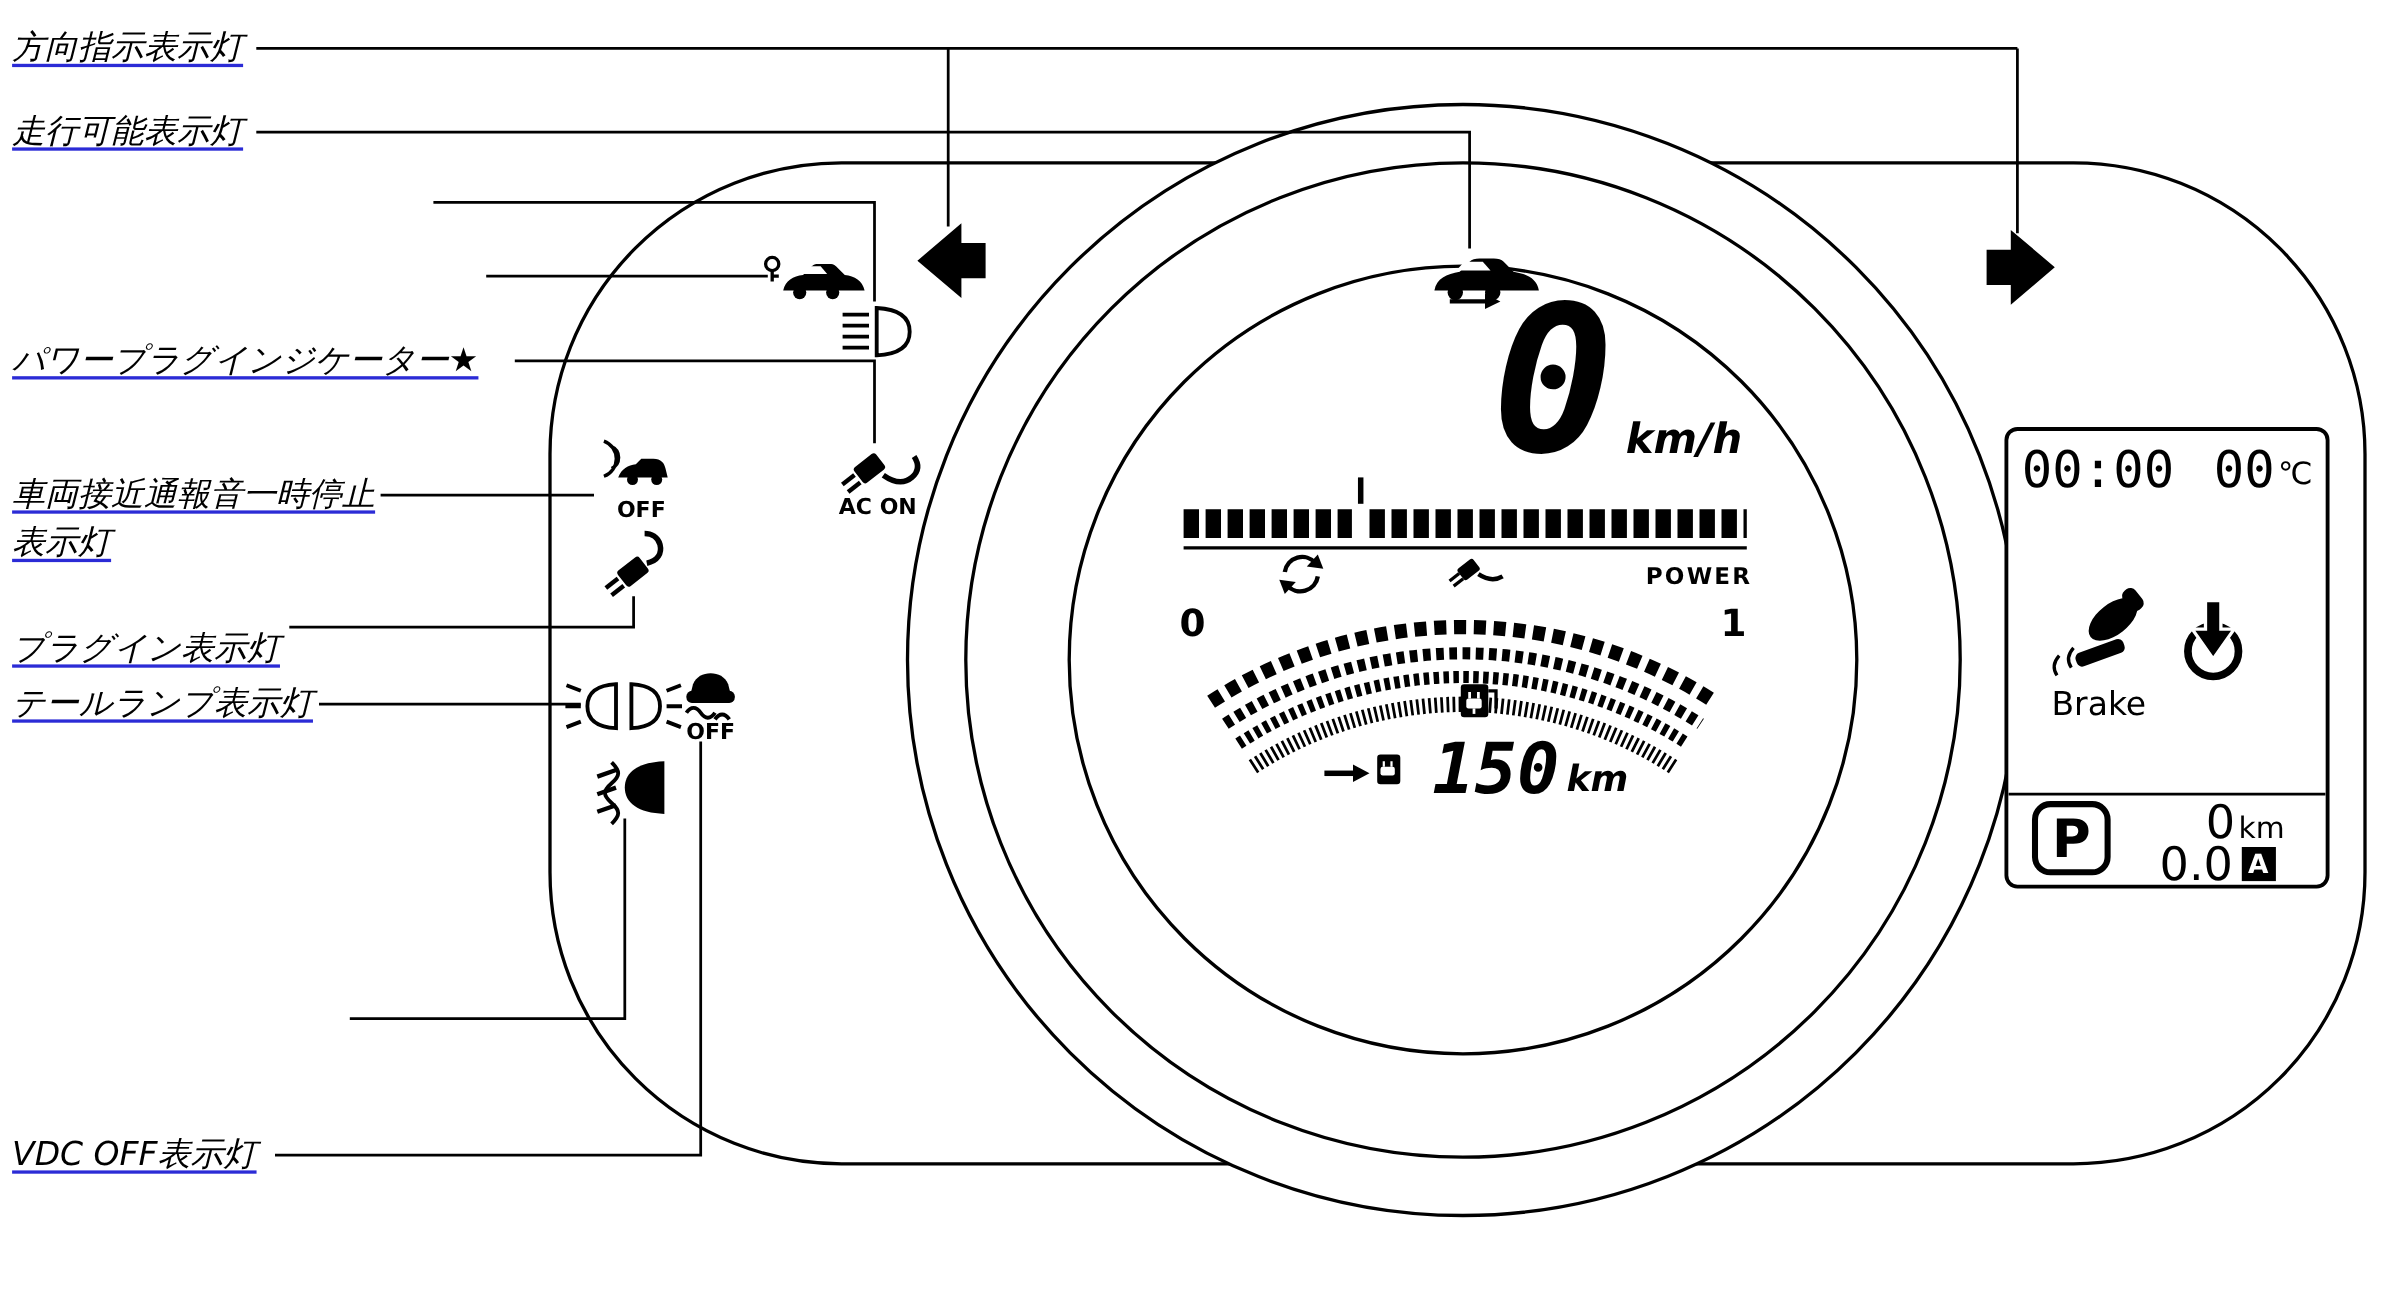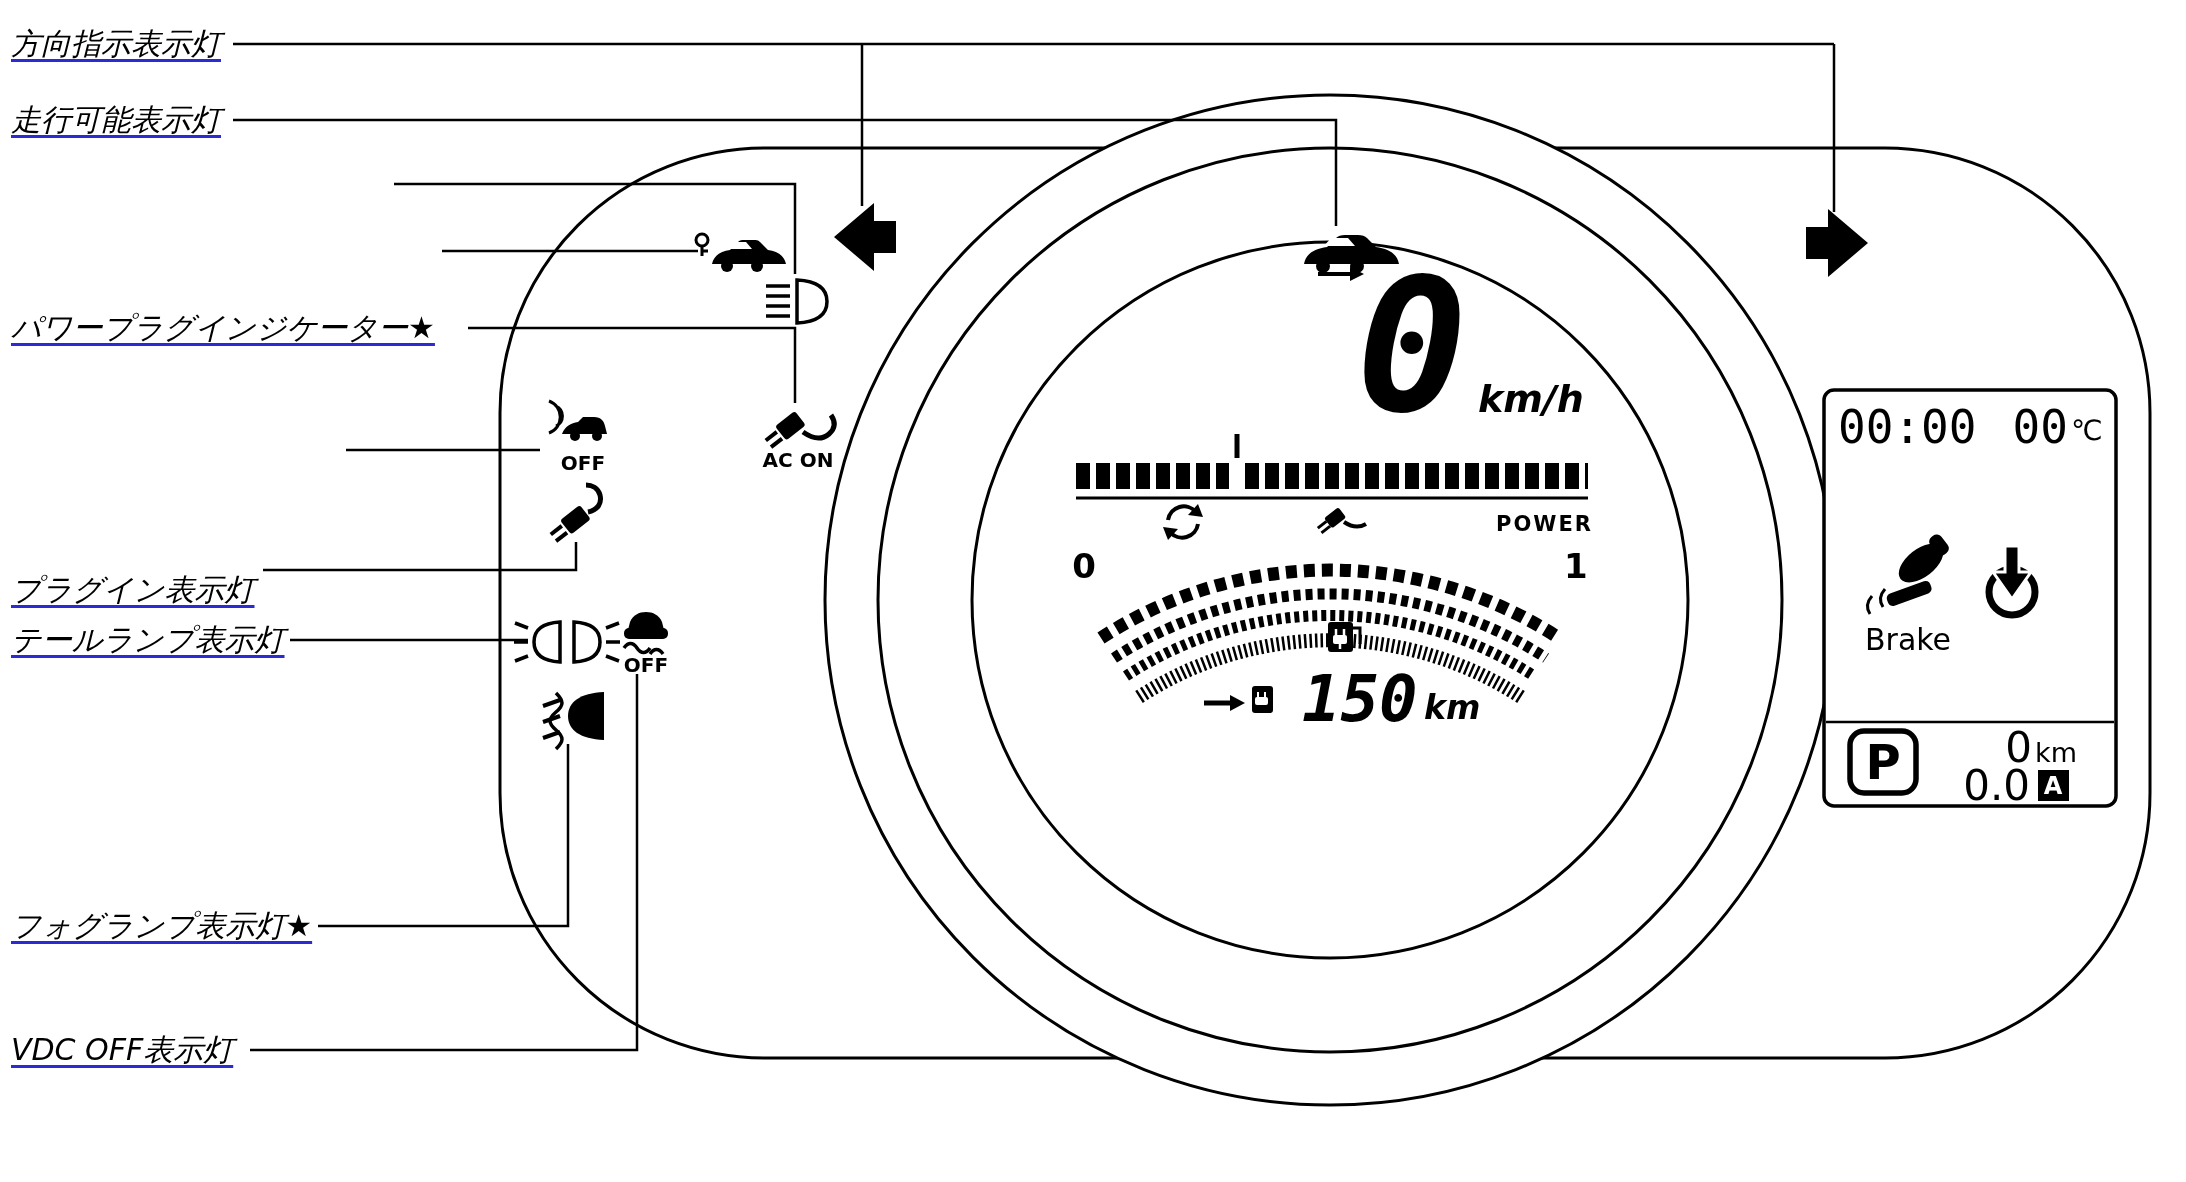"車両接近通報音一時停止" div.callout { html: none -> <div> <span>車両接近通報音一時停止</span><br> <span>表示灯</span> </div> }
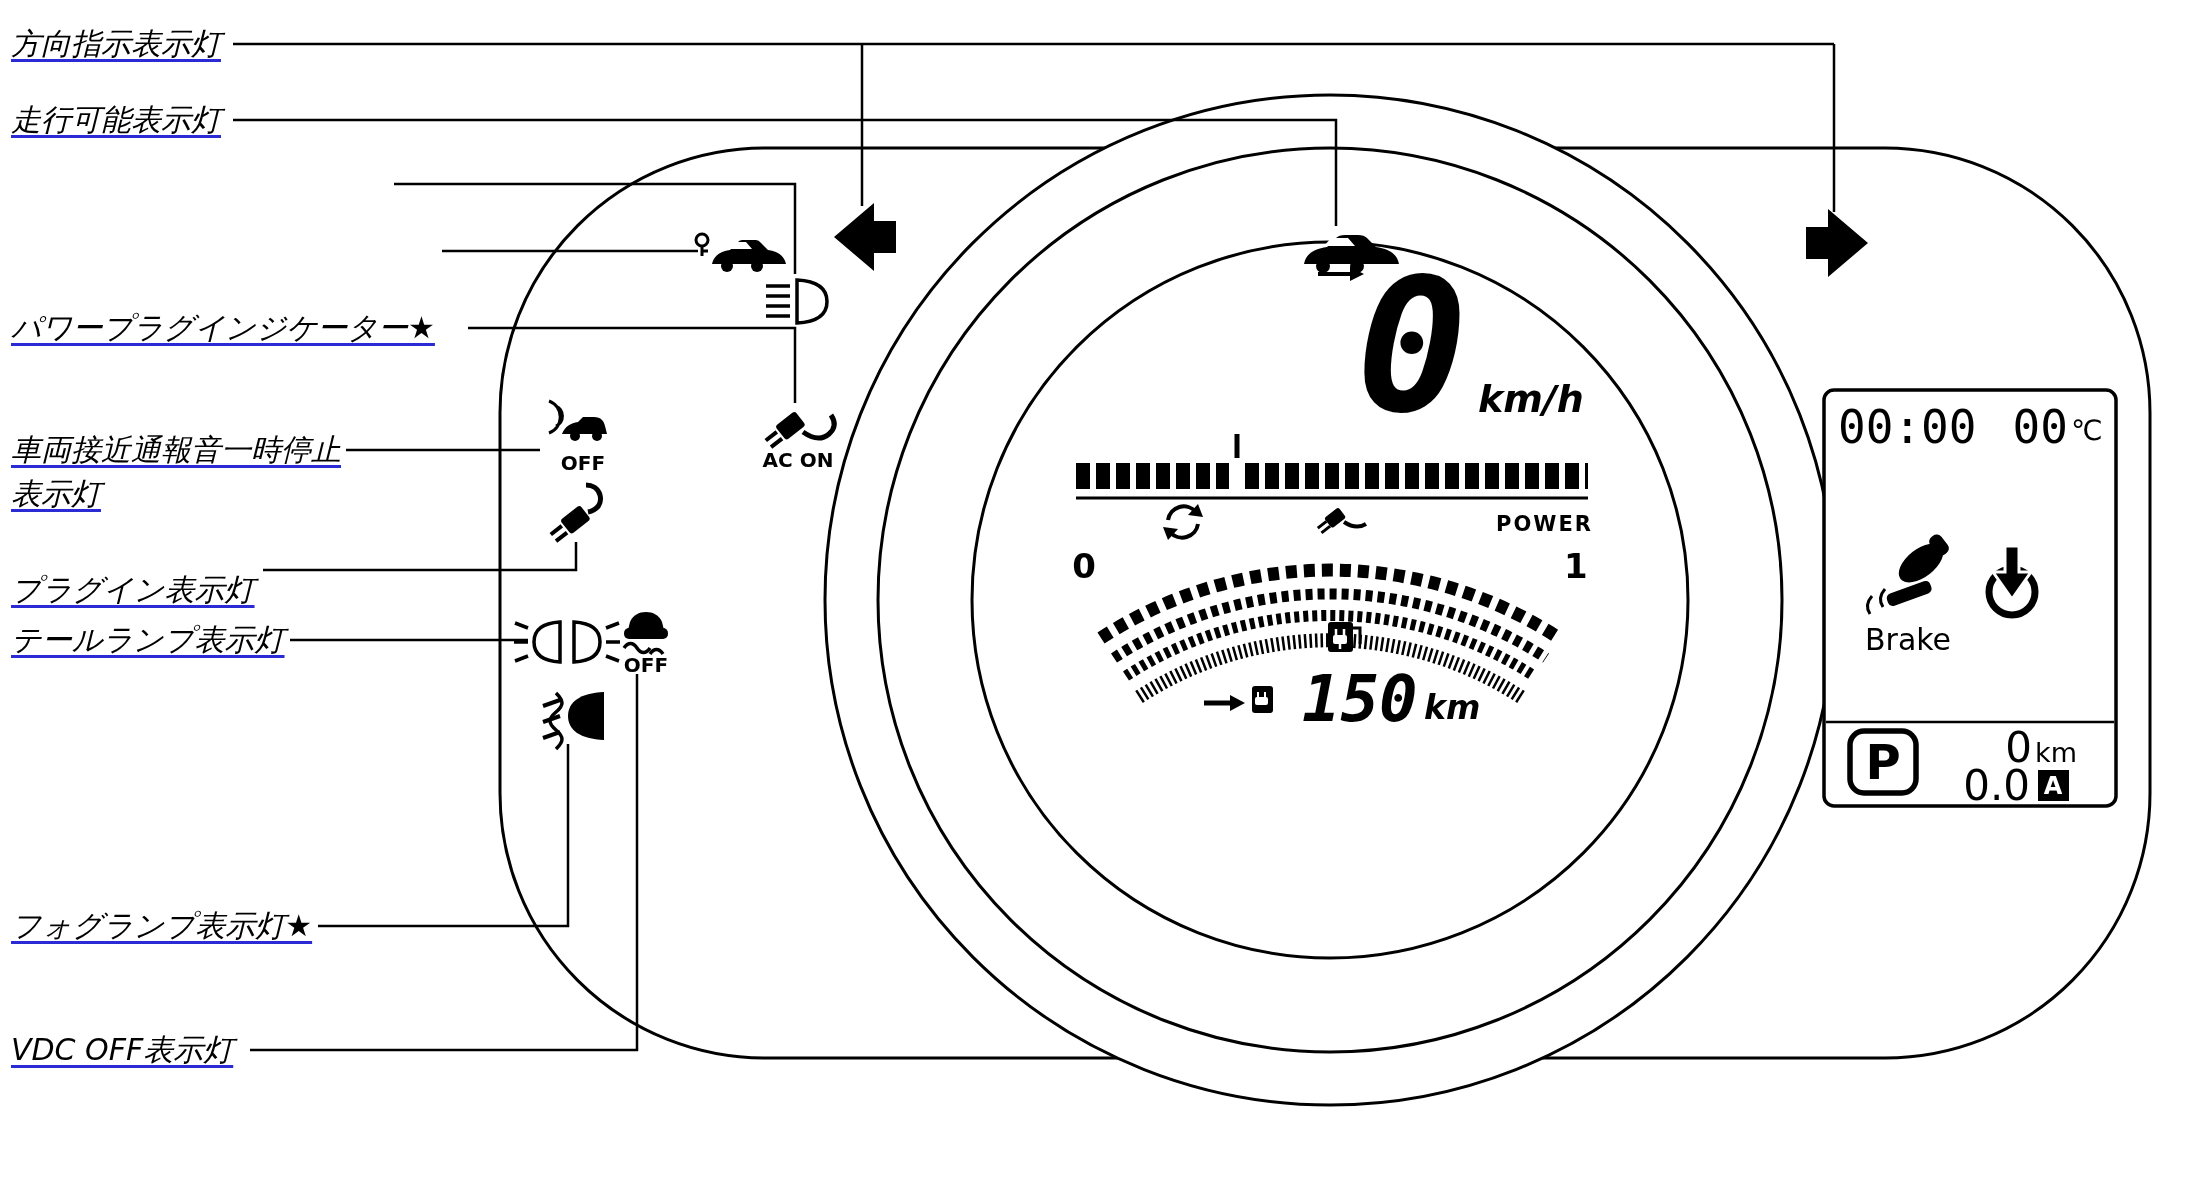"フォグランプ表示灯★" div.callout { html: <div><span>フォグランプ表示灯★</span></div> -> none }
